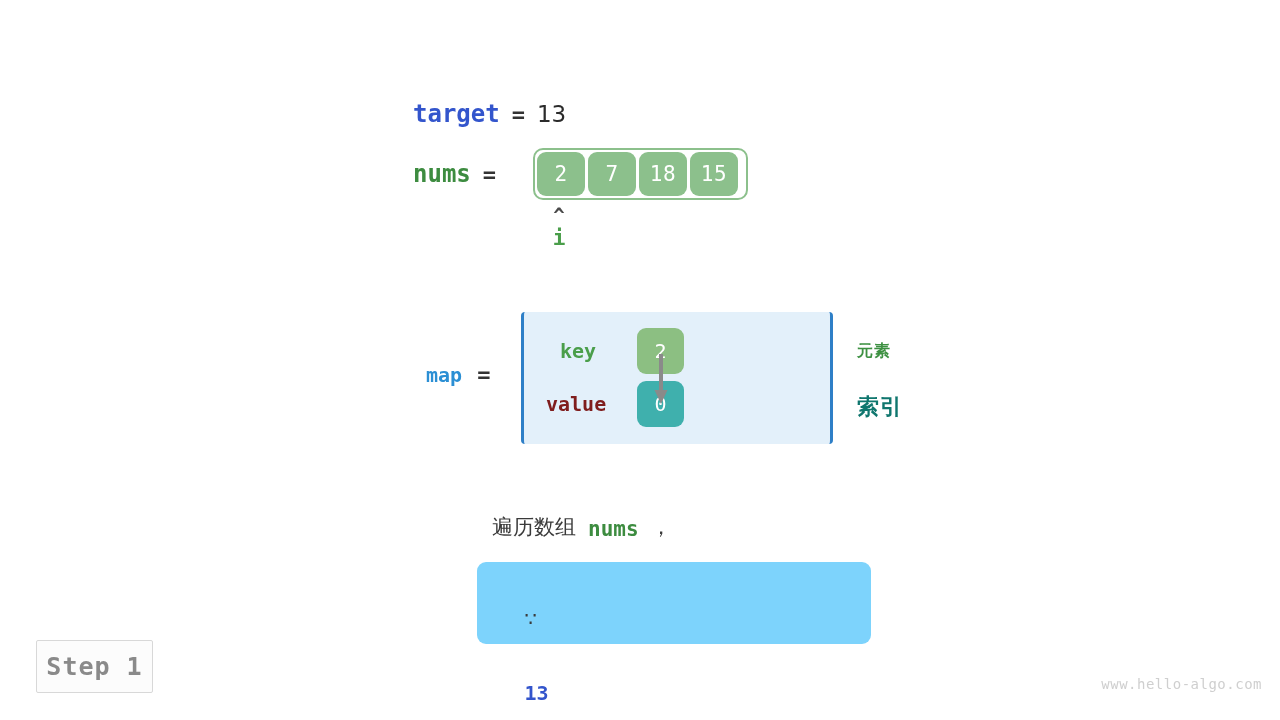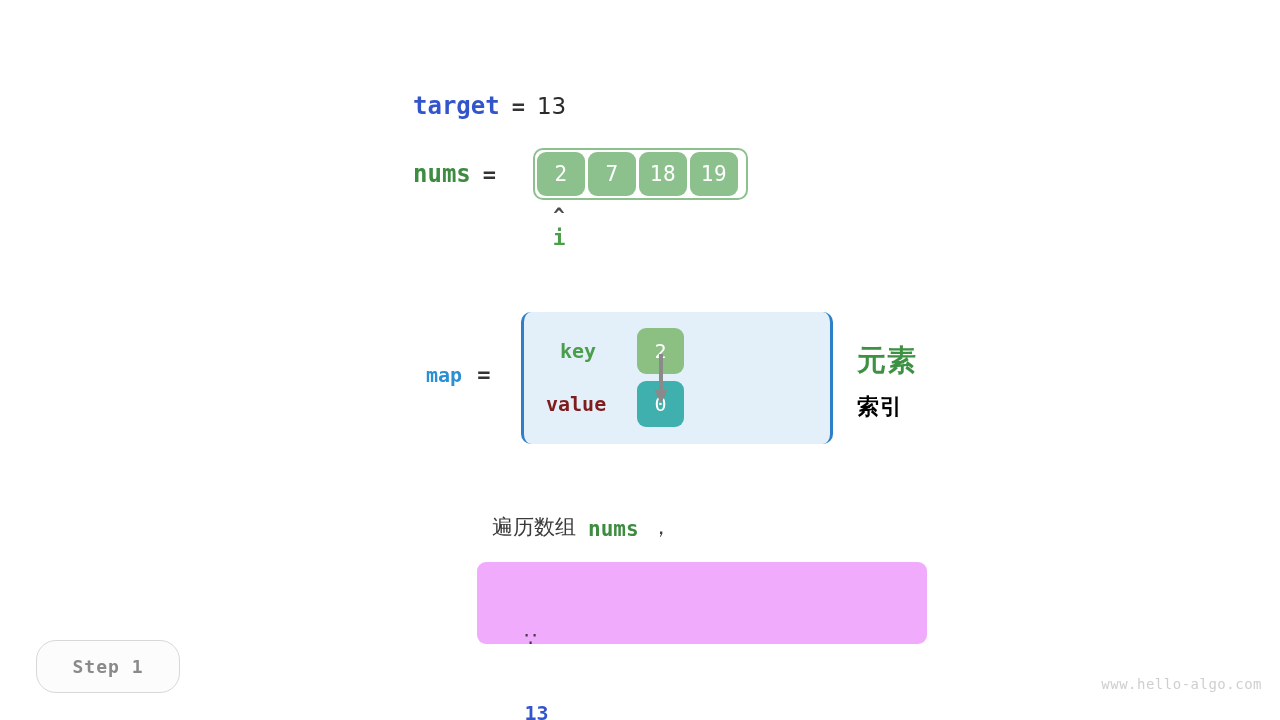"target" #target-row .var-name { margin-top: none -> 8px }
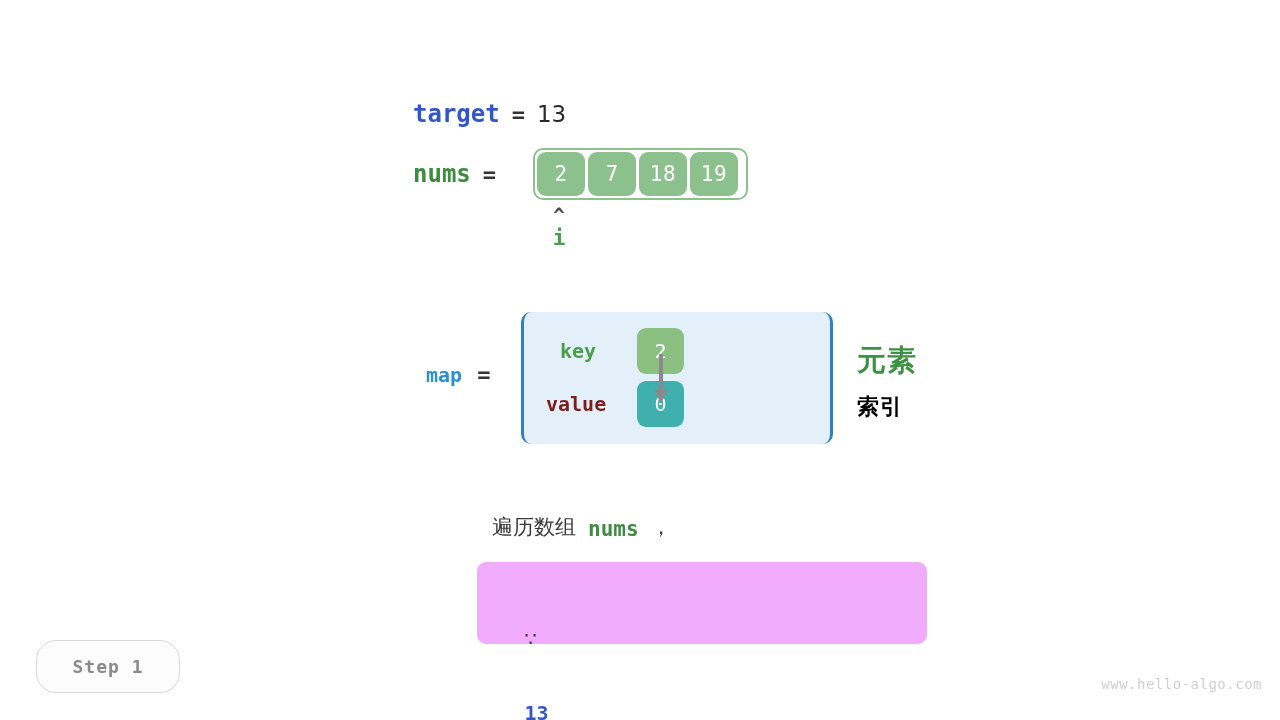"19" div.cell { text: 19 -> 15 }
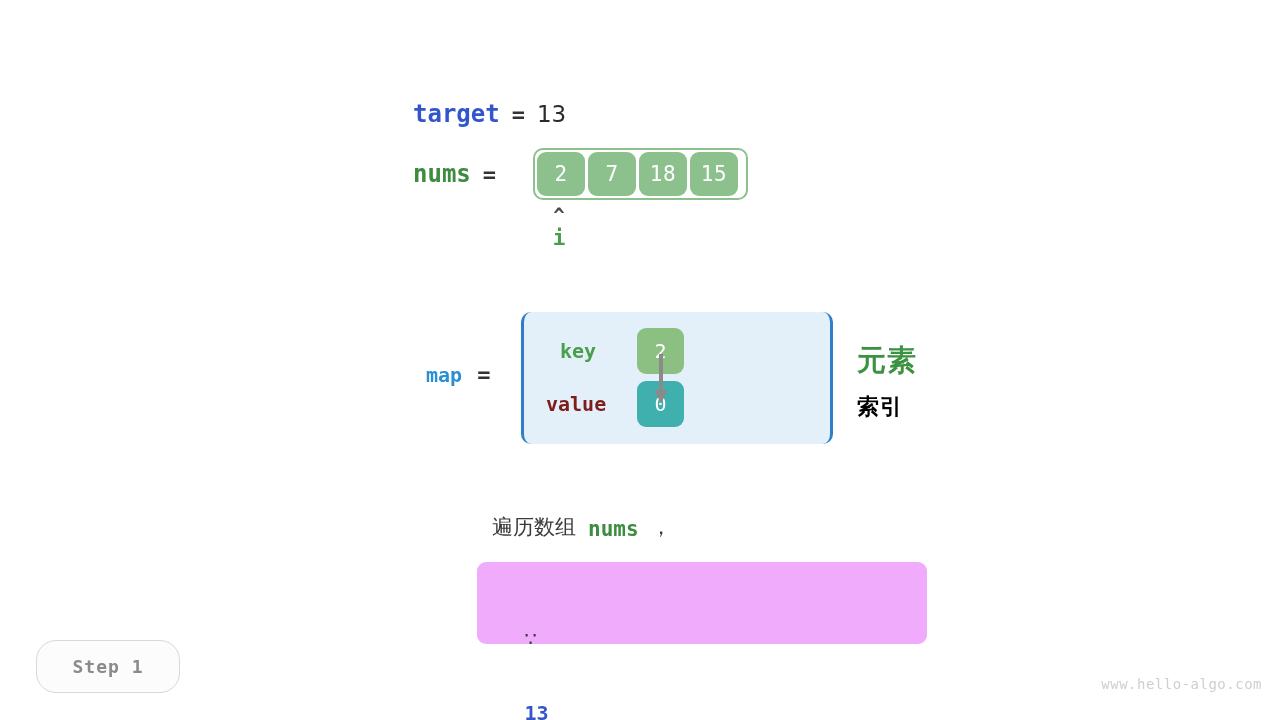"key" #map-box { border-radius: 10px -> 4px }
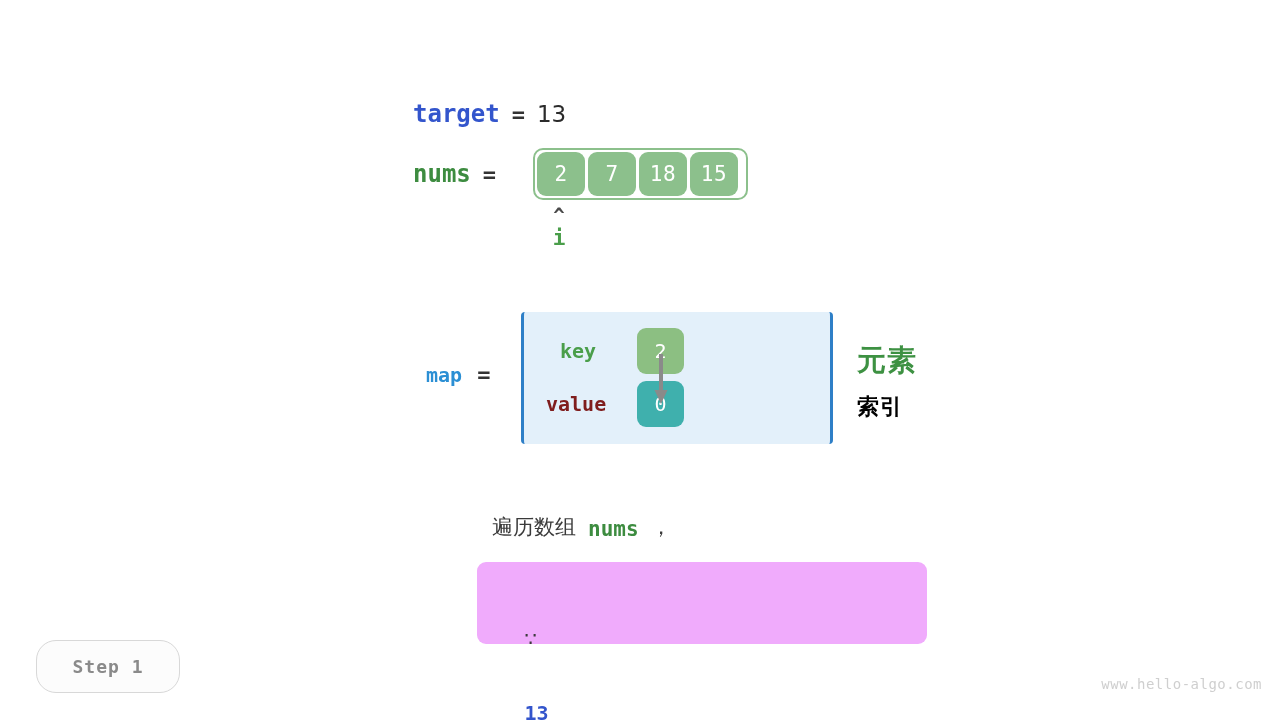"元素" #legend-element { font-size: 29px -> 16px }
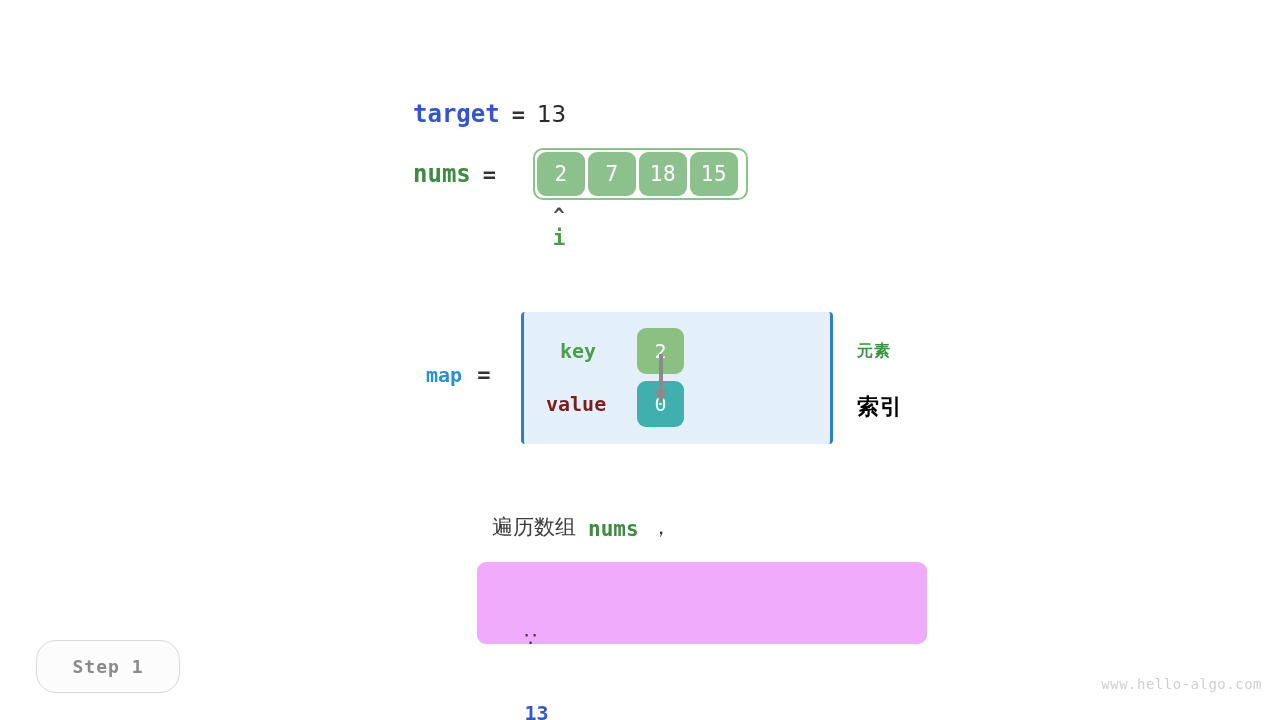"索引" #legend-index { color: #000000 -> #0f766e }
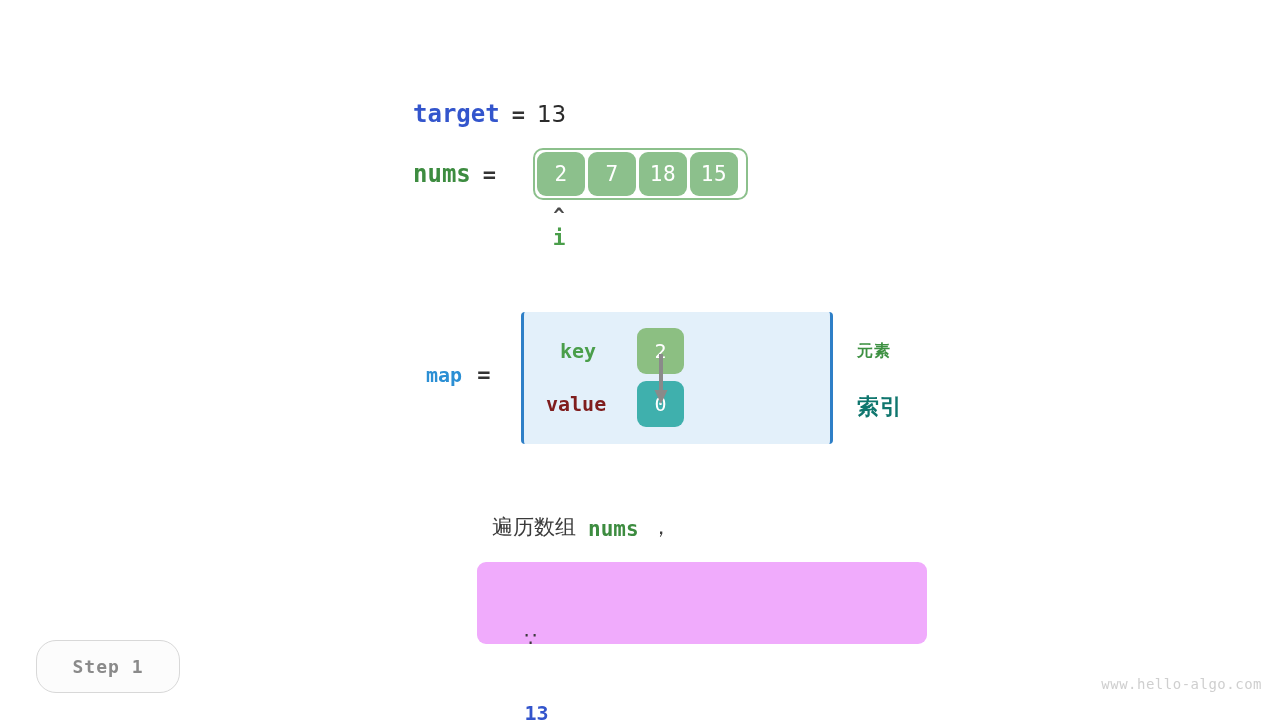"∵ 13" #note-box { background: #f0abfc -> #7dd3fc; padding: 22px 22px 0 22px -> 2px 22px 0 22px; width: 450px -> 394px }
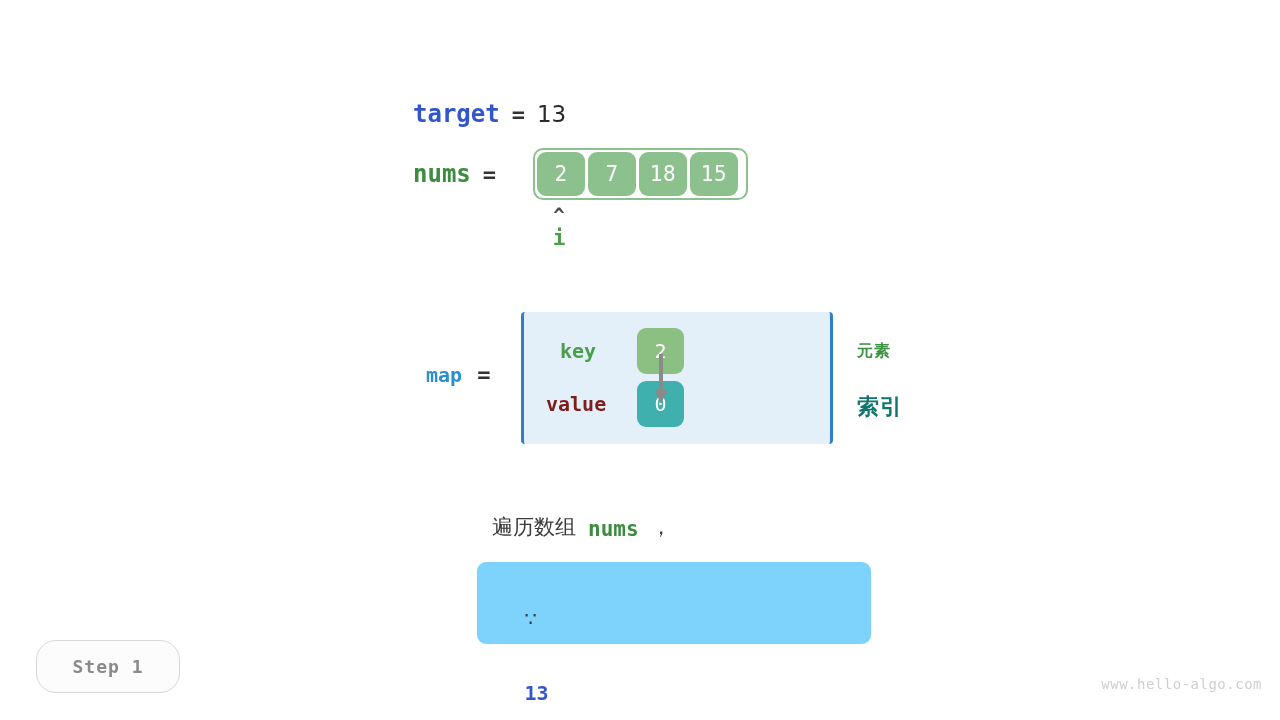"Step 1" #step-badge { border-radius: 20px -> 2px; font-size: 18px -> 25px; width: 144px -> 117px }
